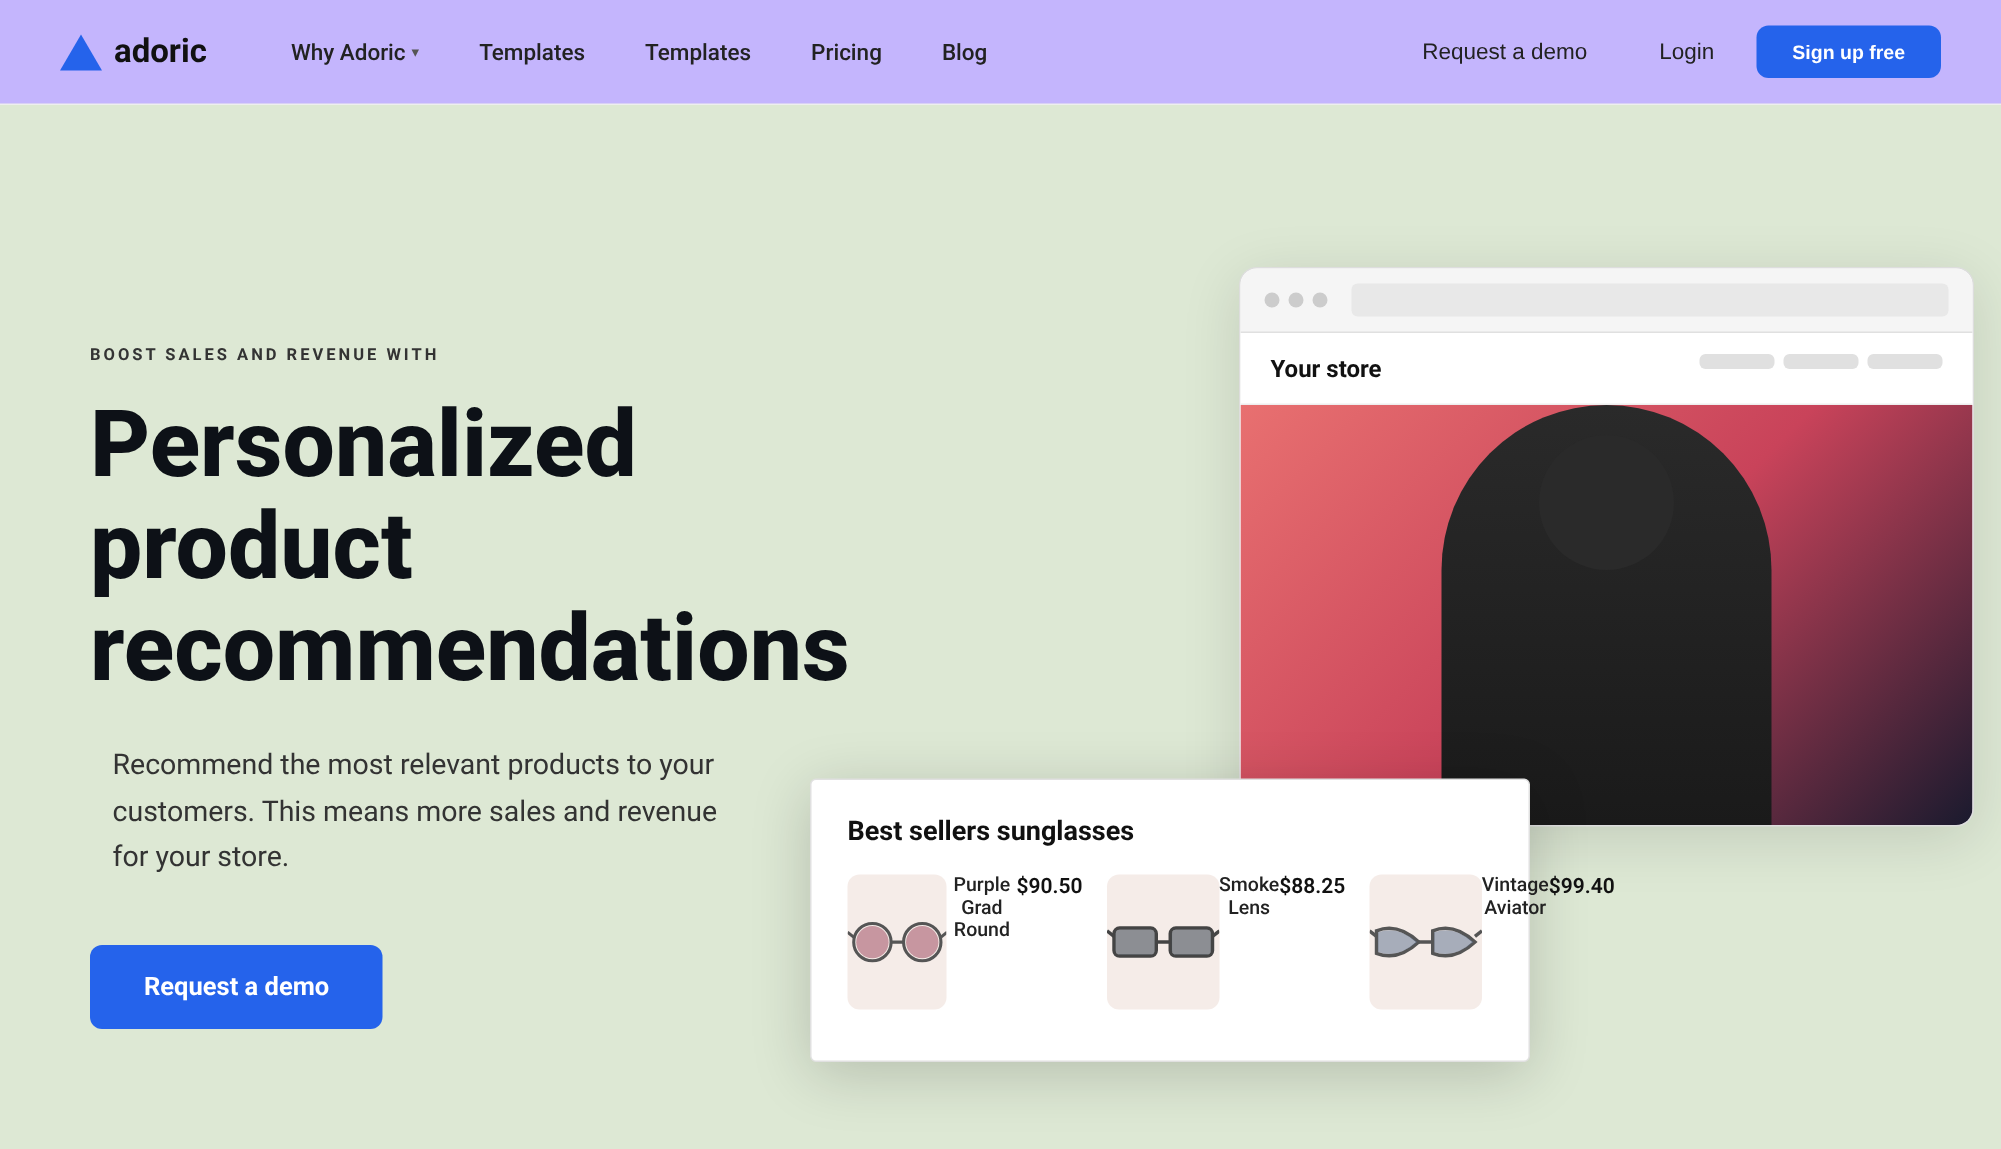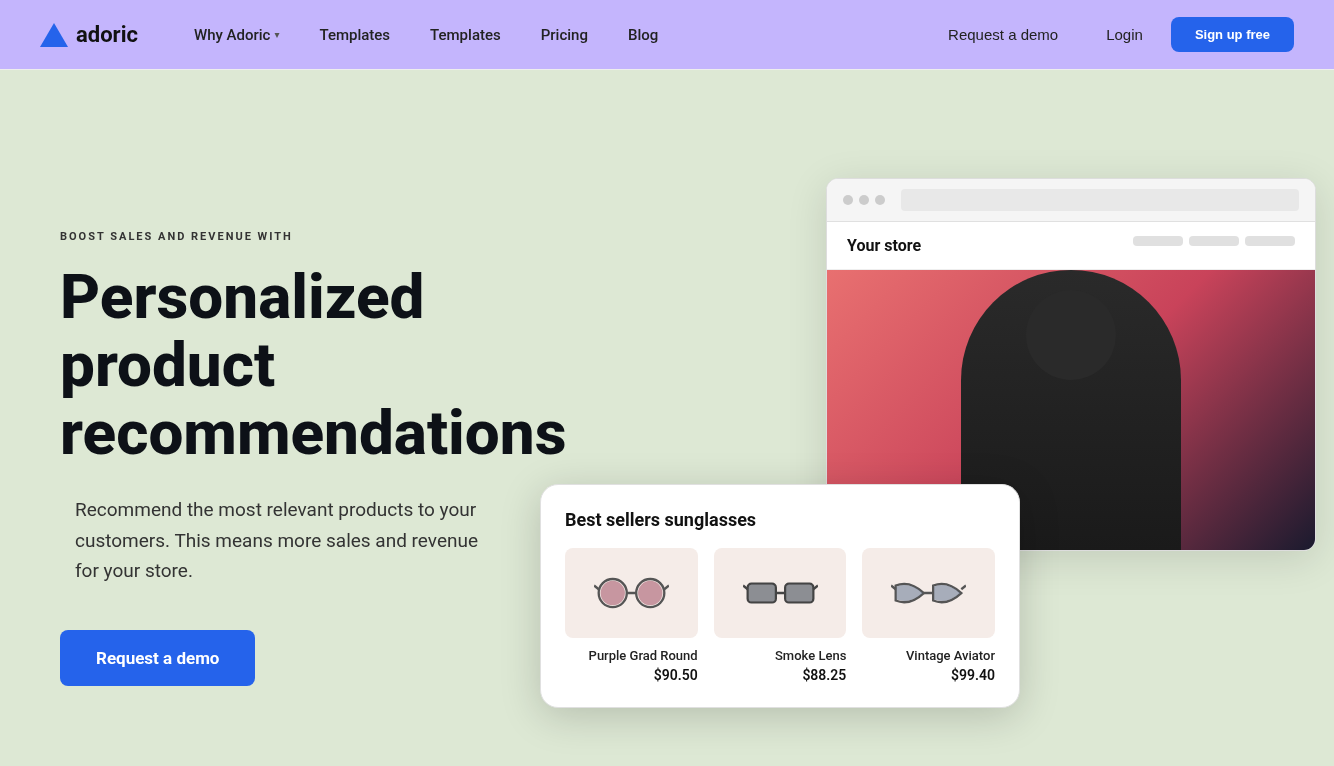"Best sellers sunglasses" .rec-card { border-radius: 18px -> 4px }
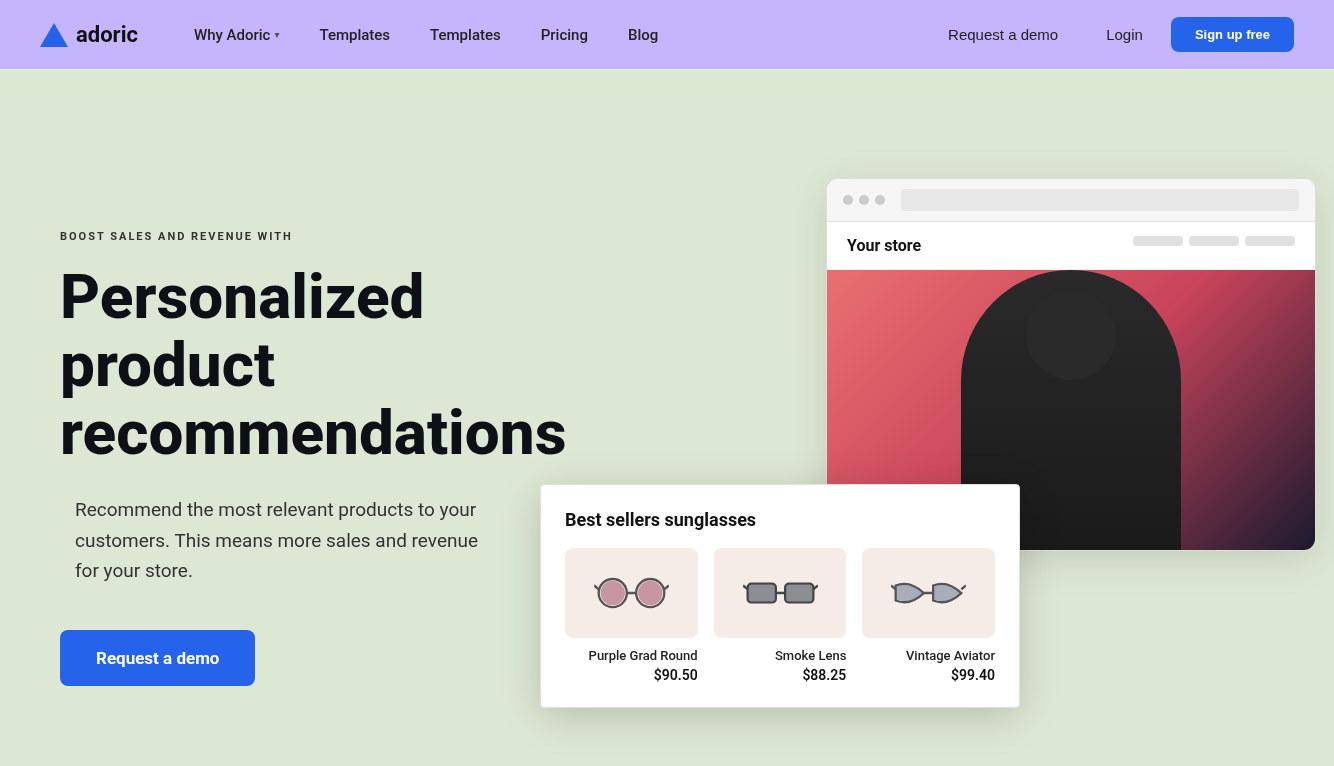"Purple Grad Round" .rec-product { align-items: flex-end -> flex-start; flex-direction: column -> row }
